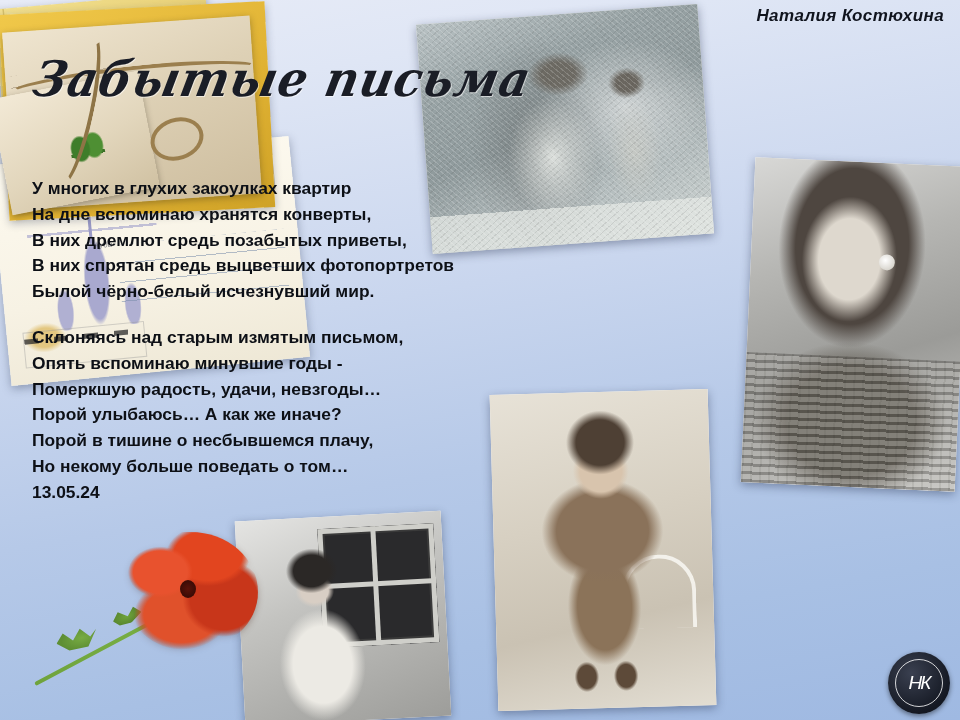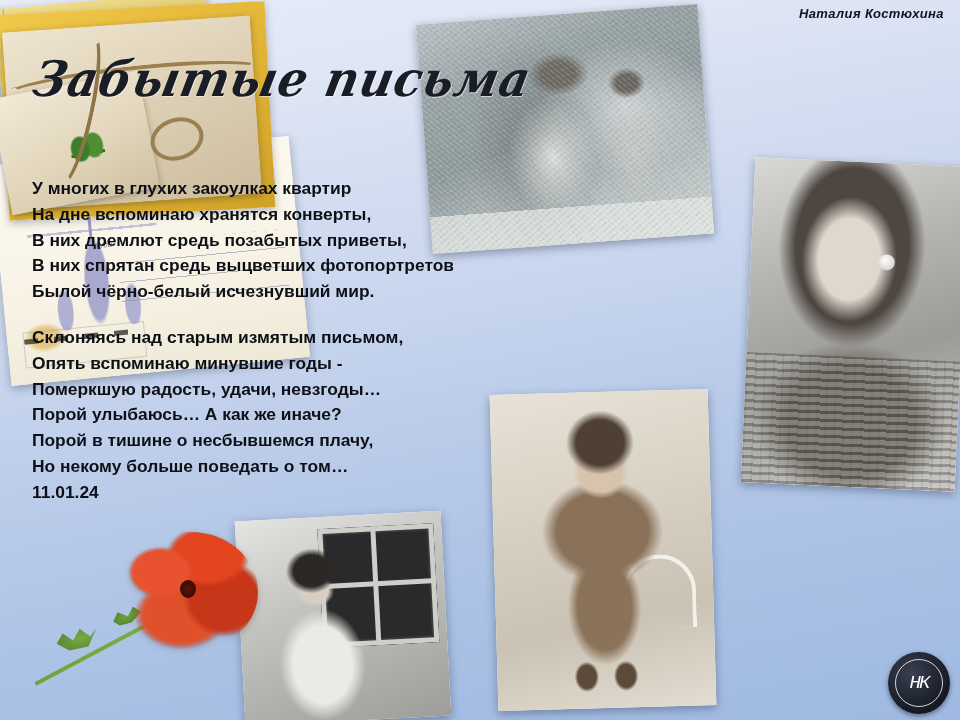"Наталия Костюхина" #author { font-size: 13px -> 17px }
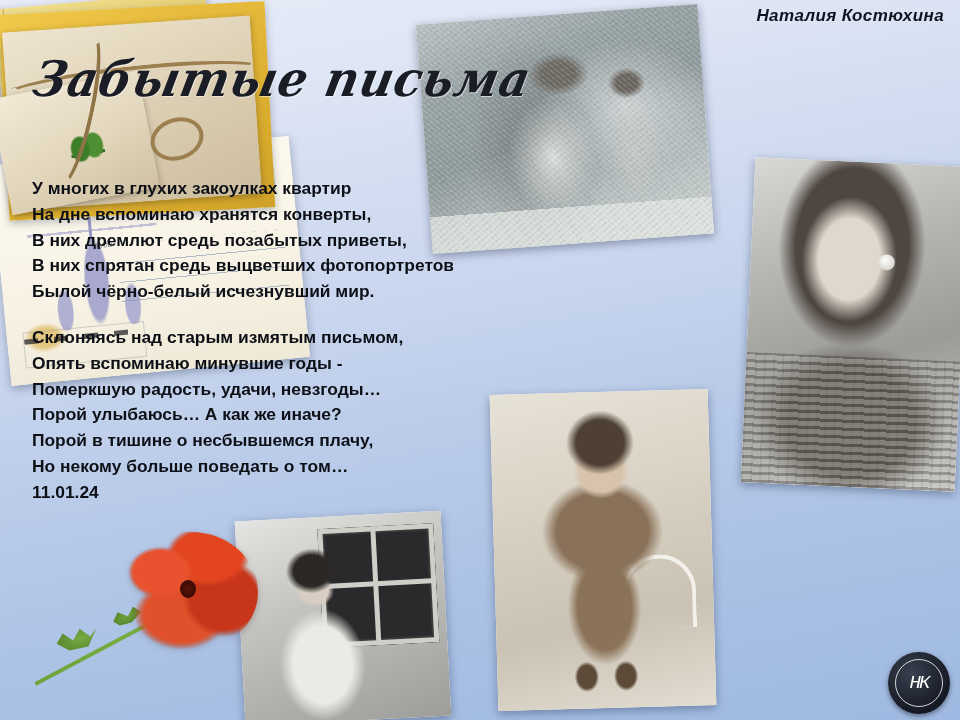"11.01.24" span.ln { text: 11.01.24 -> 13.05.24 }
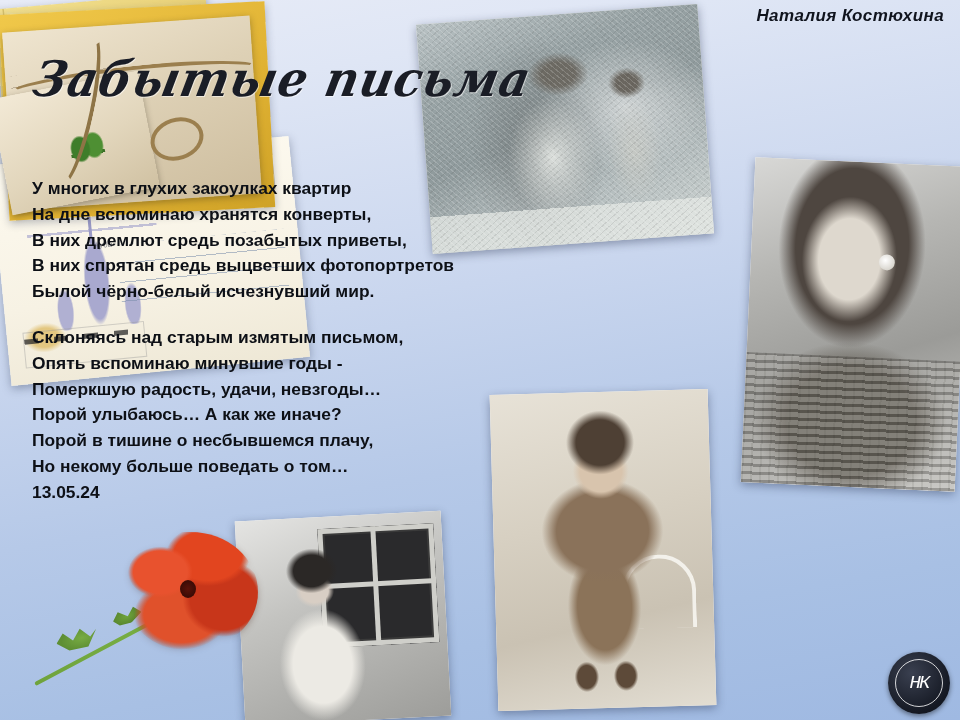"НК" #letters-bundle .seal .mono { font-family: Liberation Mono, monospace -> Liberation Sans, sans-serif }
